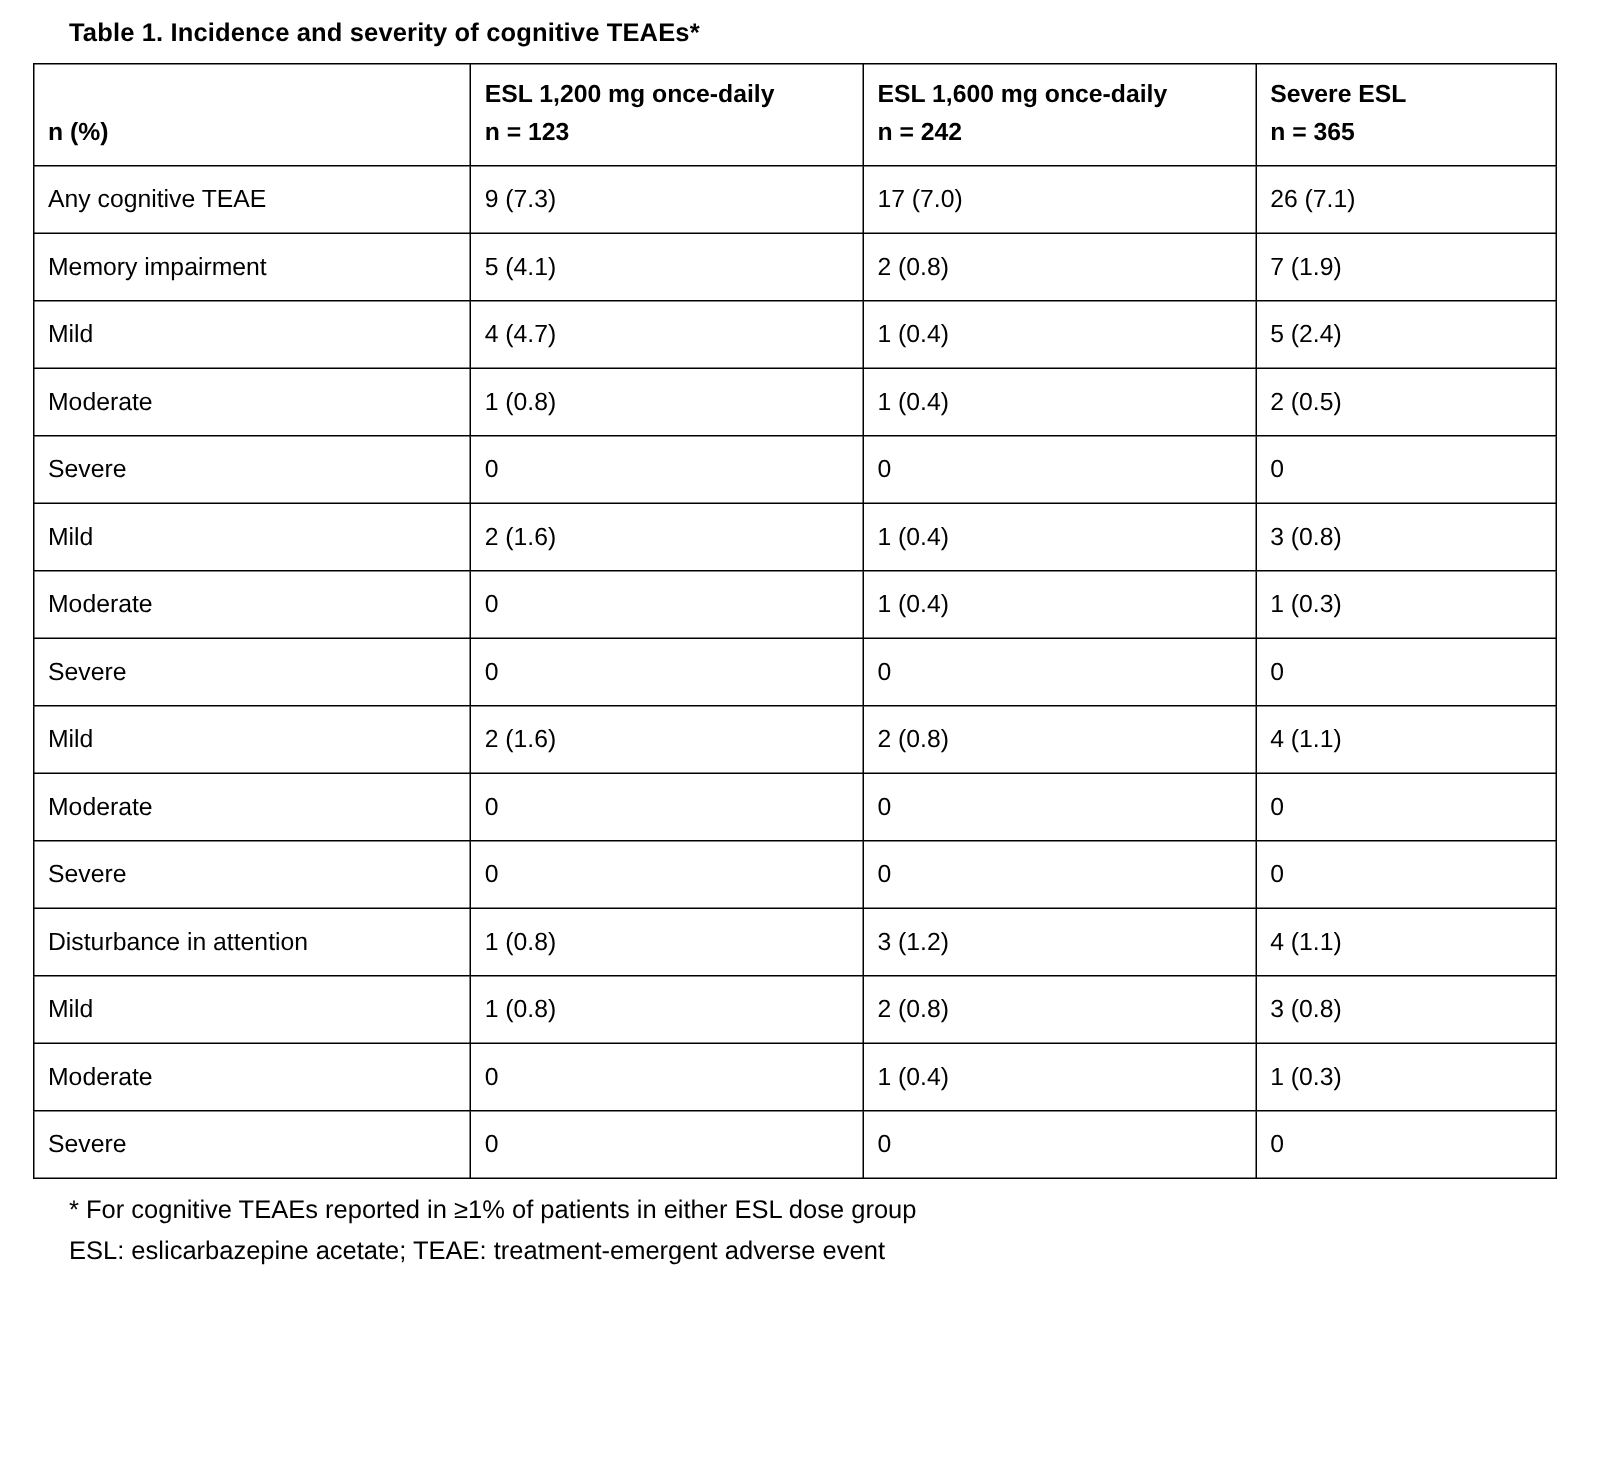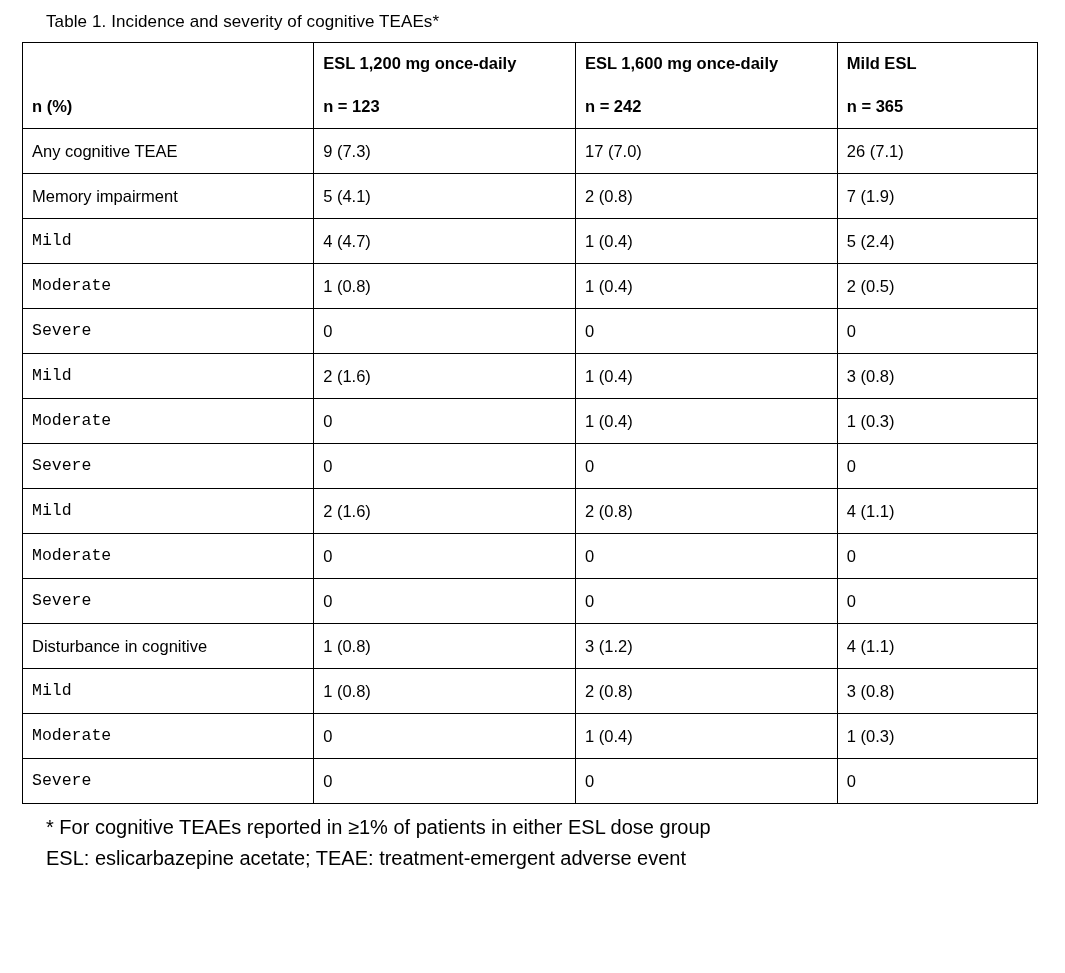"Table 1. Incidence and severity" .table-title { font-weight: normal -> bold }
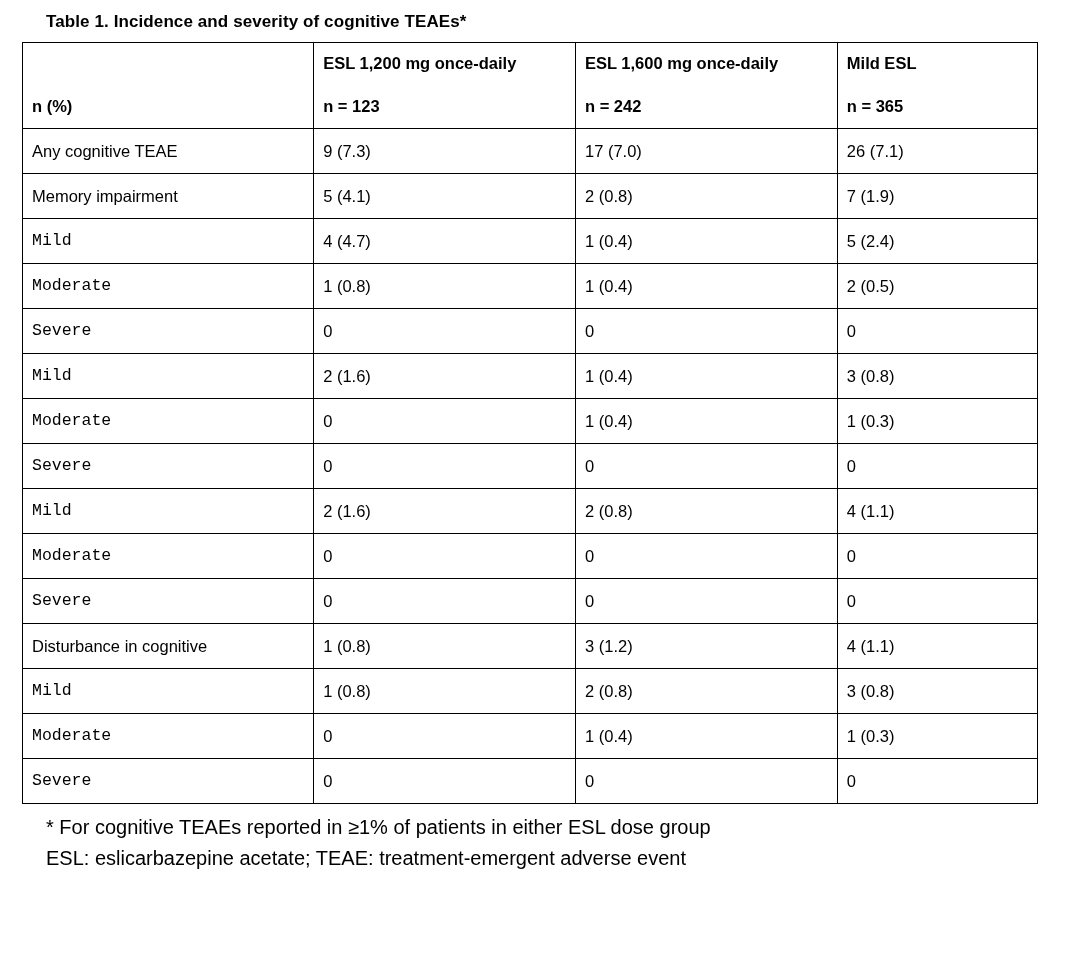"ESL 1,200 mg once-daily" .hdr-line1 { margin-bottom: 22px -> 4px }
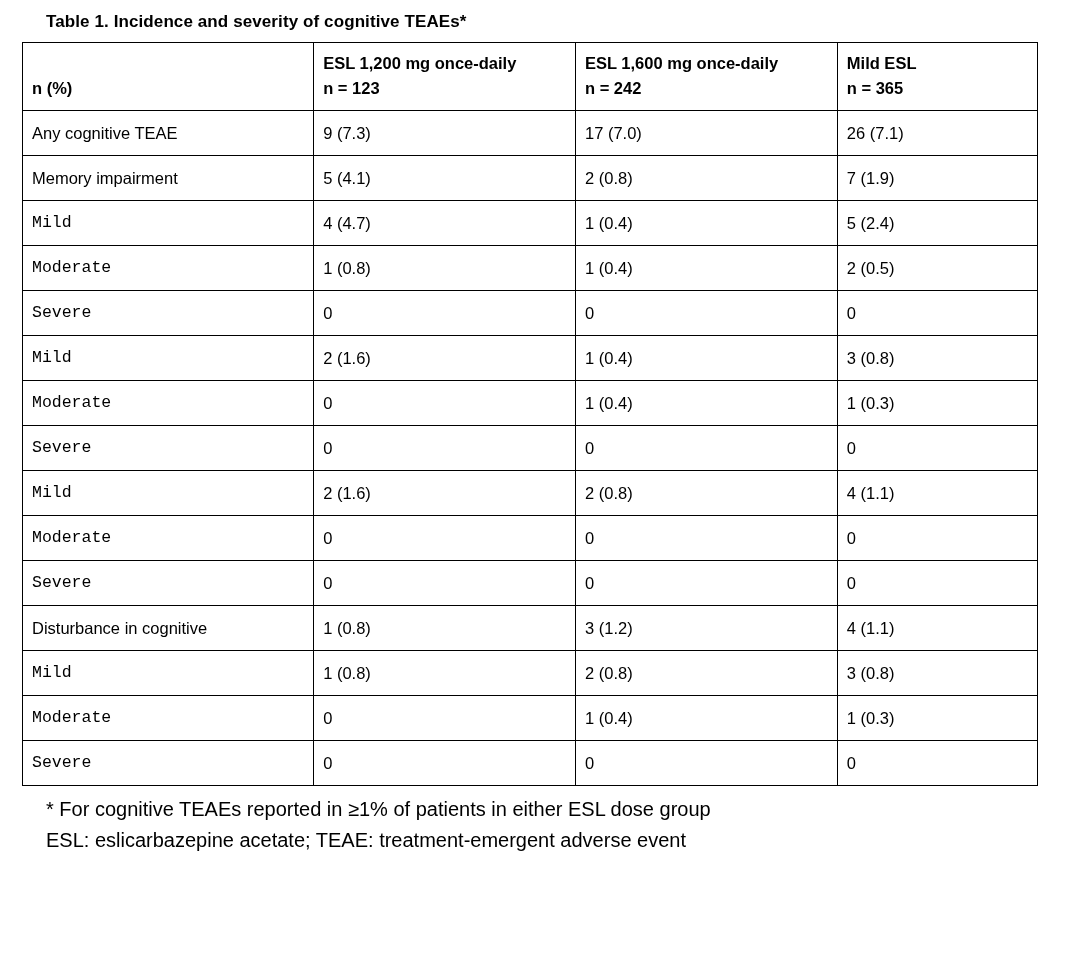"Mild ESL" span.hdr-line1 { text: Mild -> Severe }
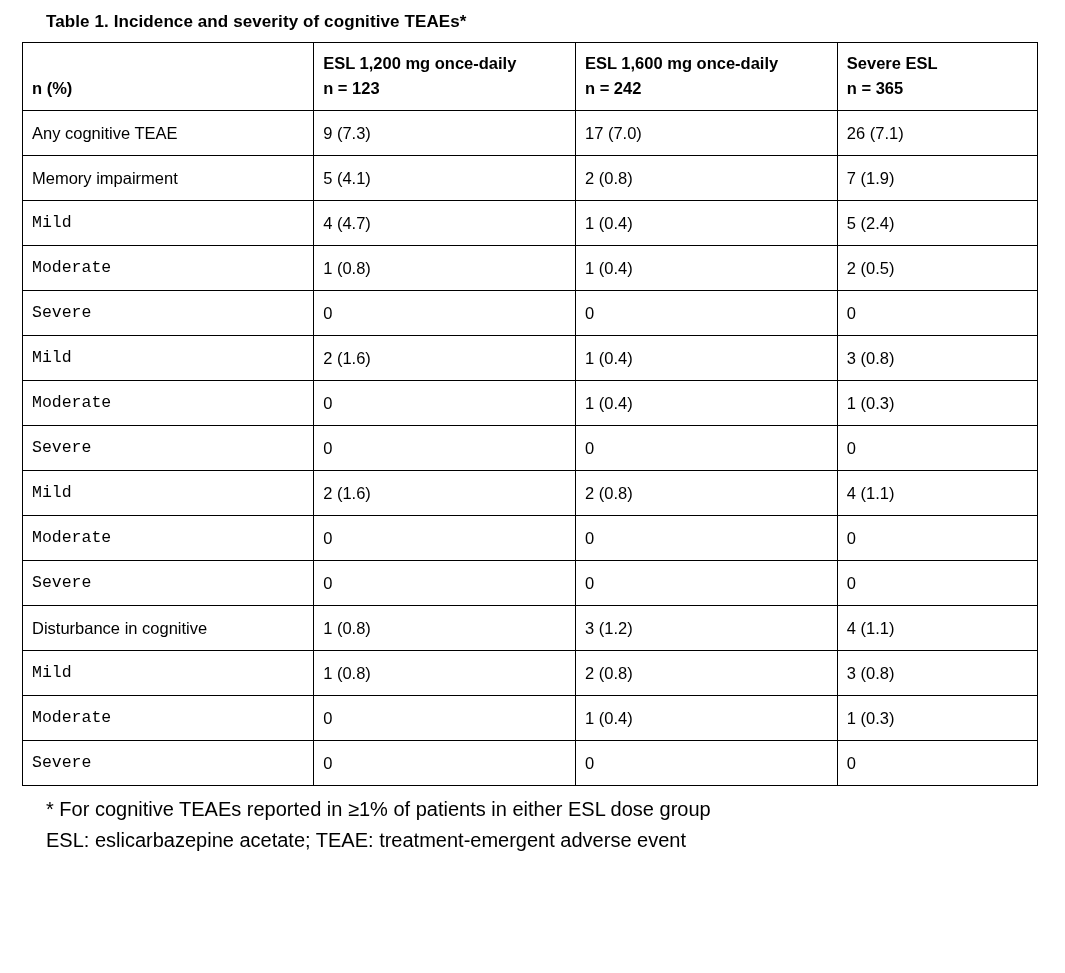"Mild" .lvl2 { font-family: Liberation Mono, monospace -> none }
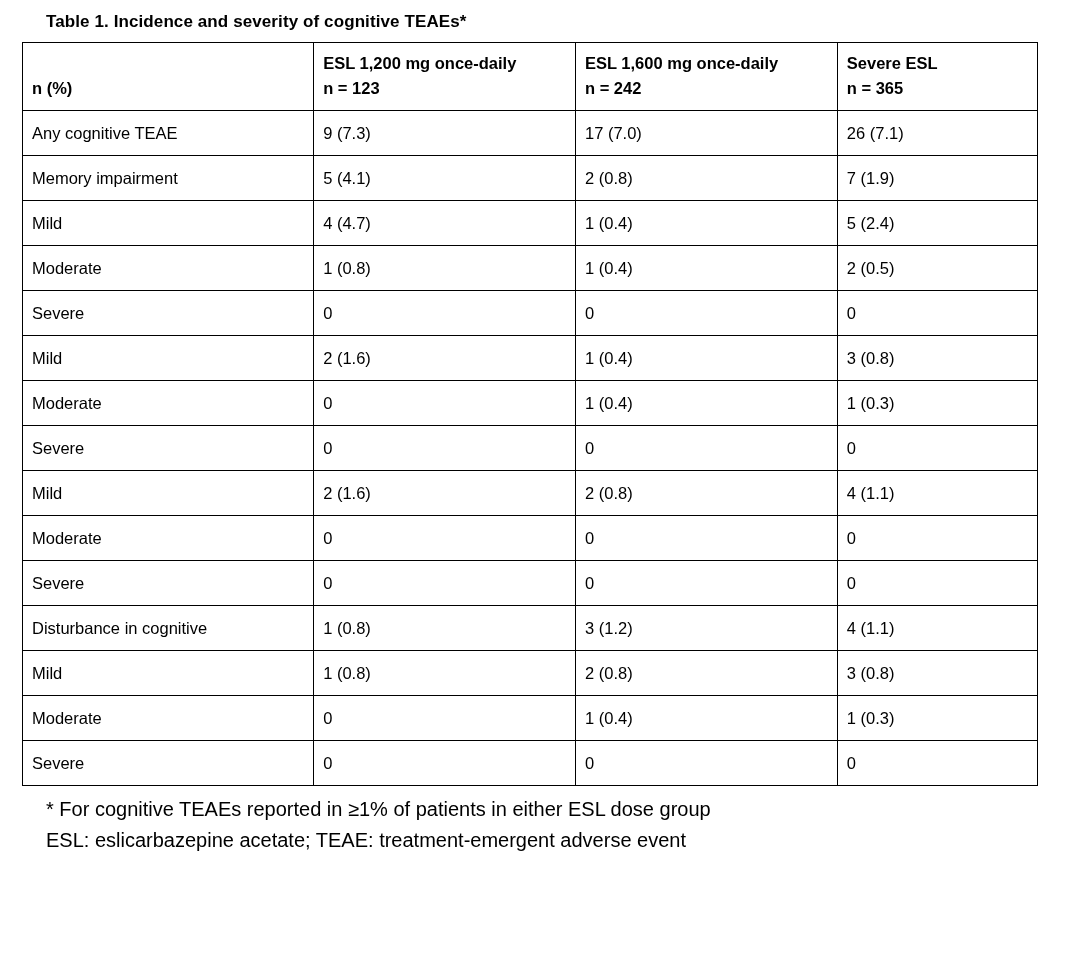"Disturbance in cognitive" td.lvl1 { text: cognitive -> attention }
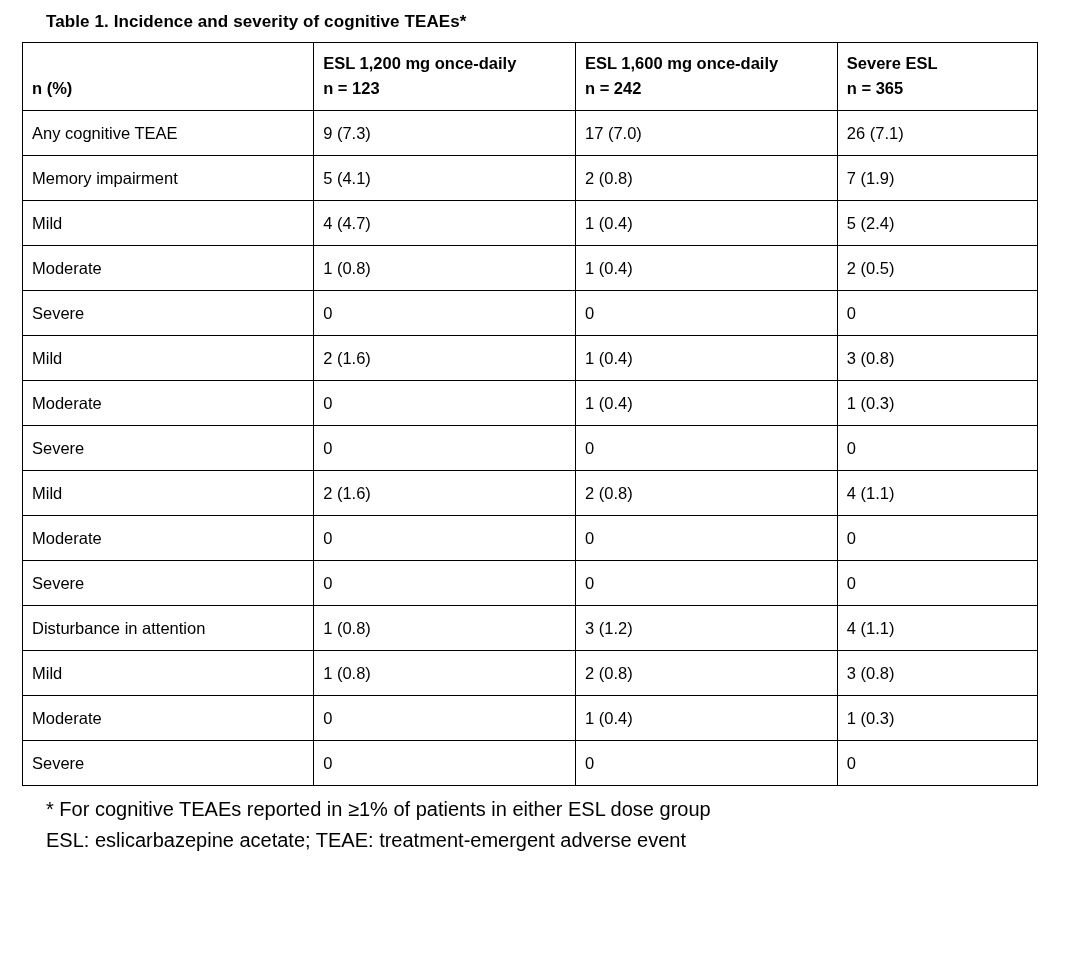"* For cognitive TEAEs reported" .footnotes { font-size: 20px -> 17px }
